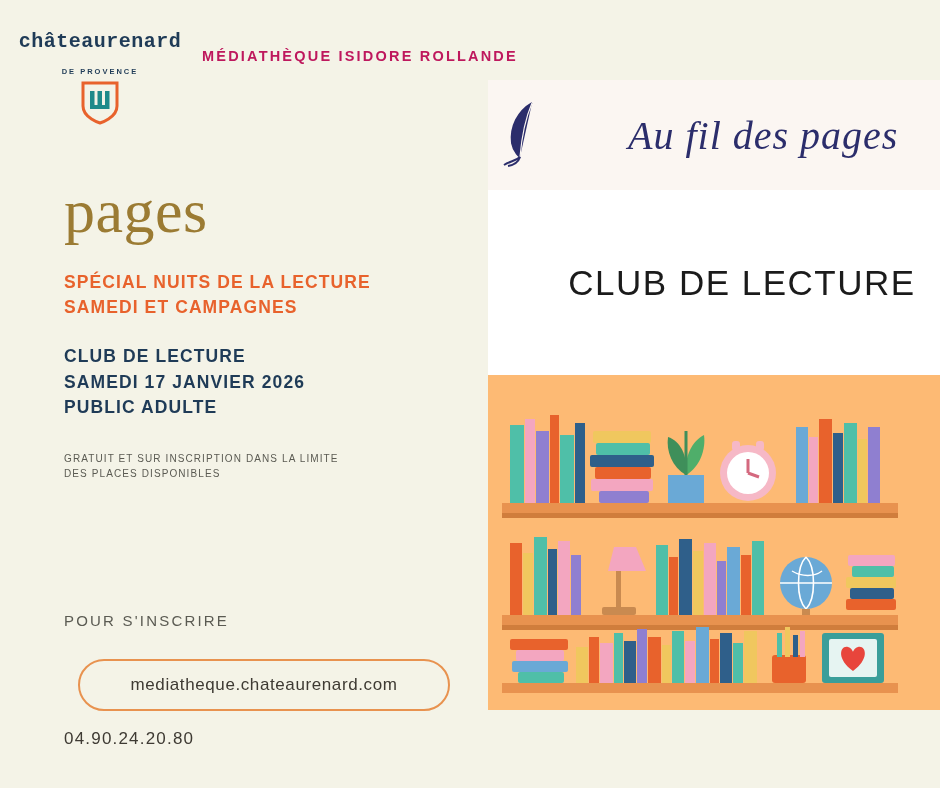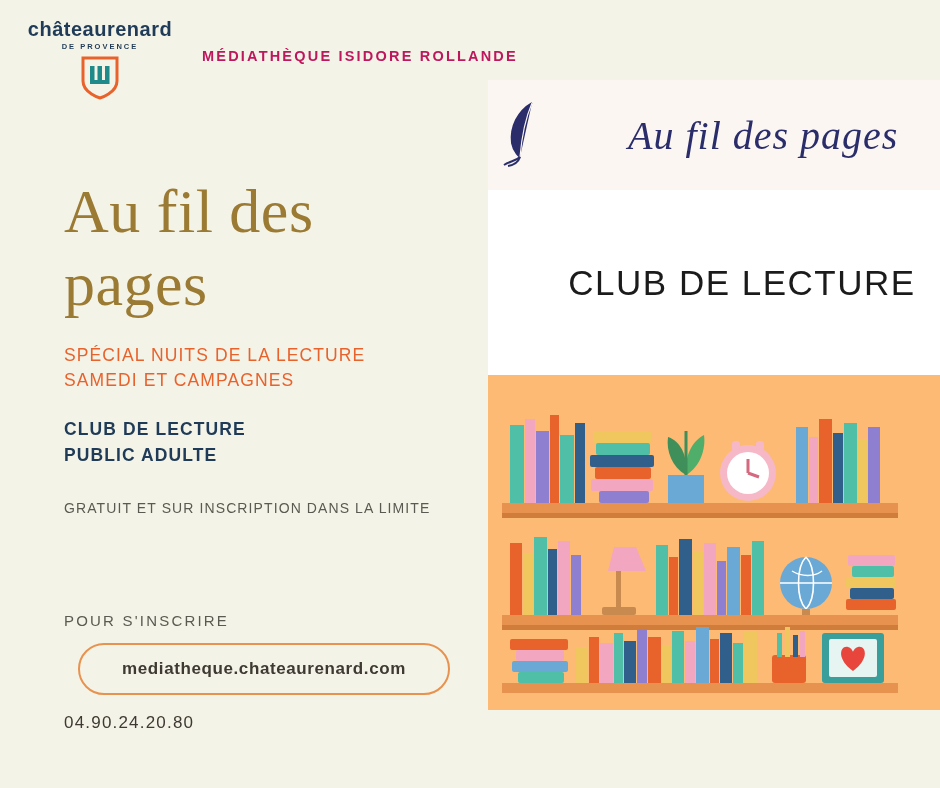"châteaurenard" .logo-word { font-family: Liberation Sans, sans-serif -> Liberation Mono, monospace; margin-top: none -> 12px }
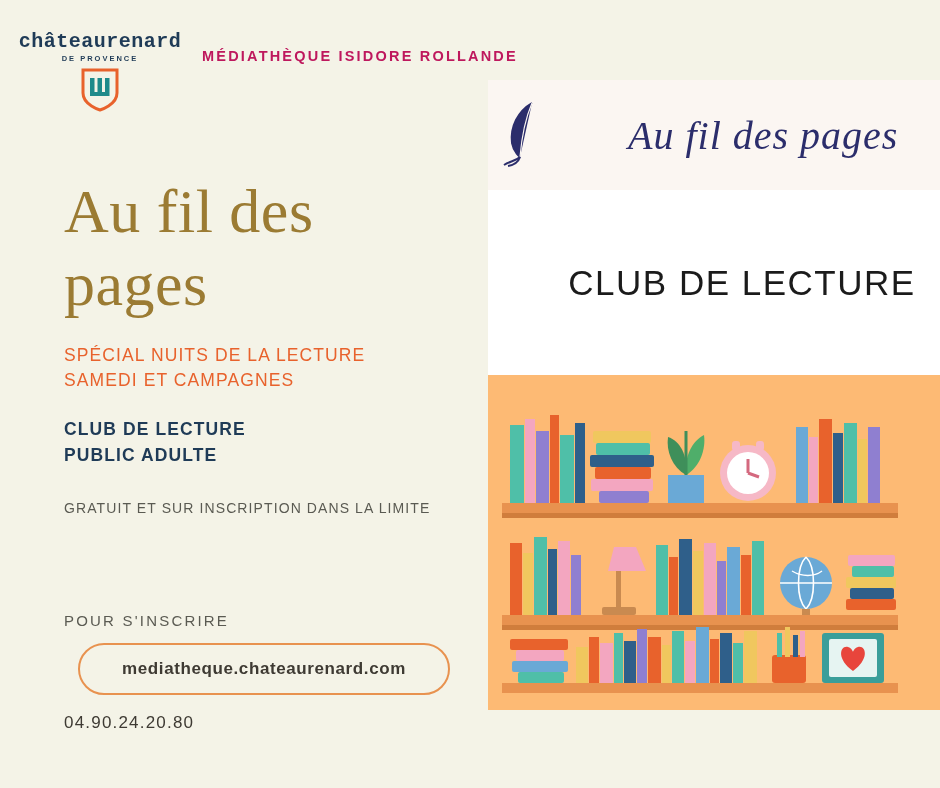"DE PROVENCE" .logo-sub { margin-top: 1px -> 14px }
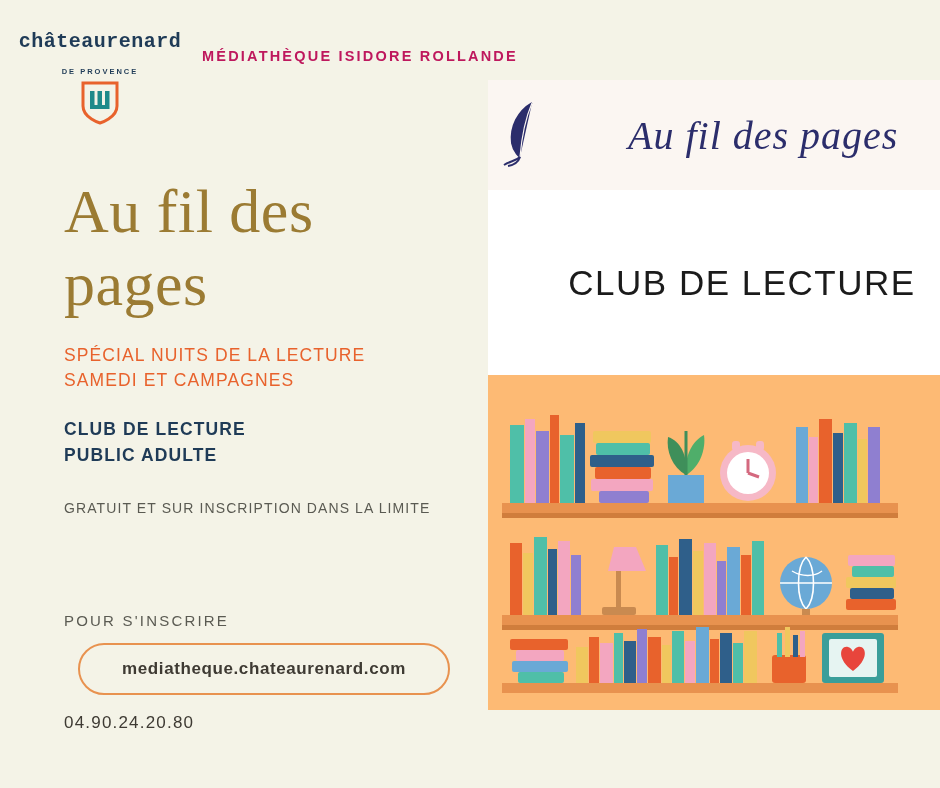"Au fil des" div { html: <div>Au fil des</div> -> none }
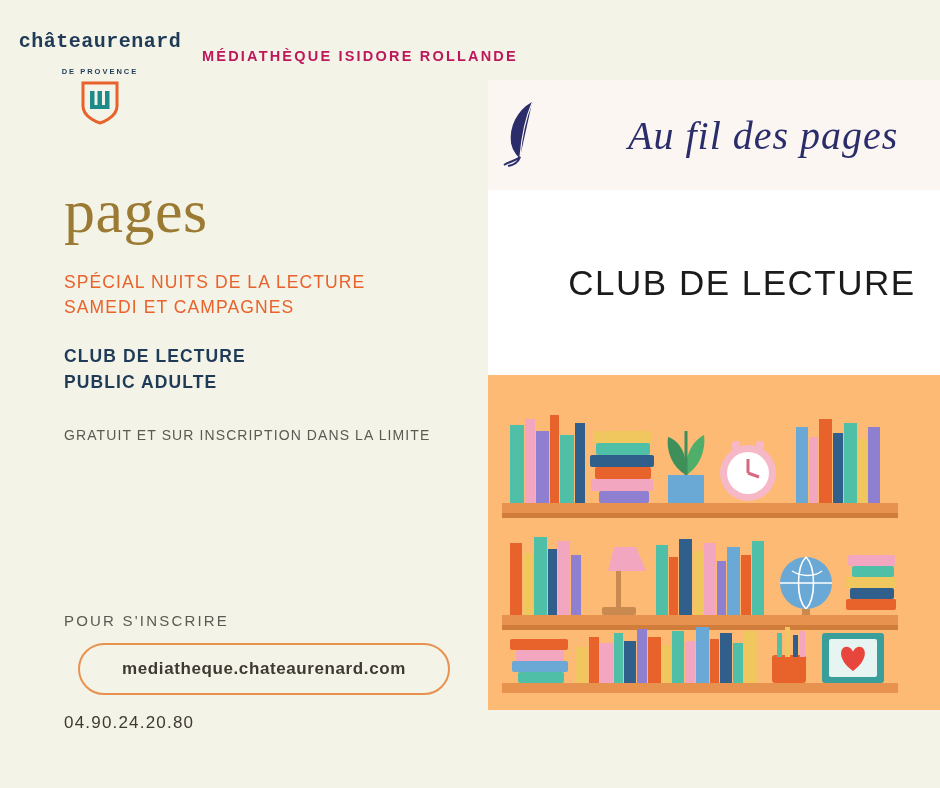"SPÉCIAL NUITS DE LA LECTURE" .subtitle { font-weight: normal -> bold }
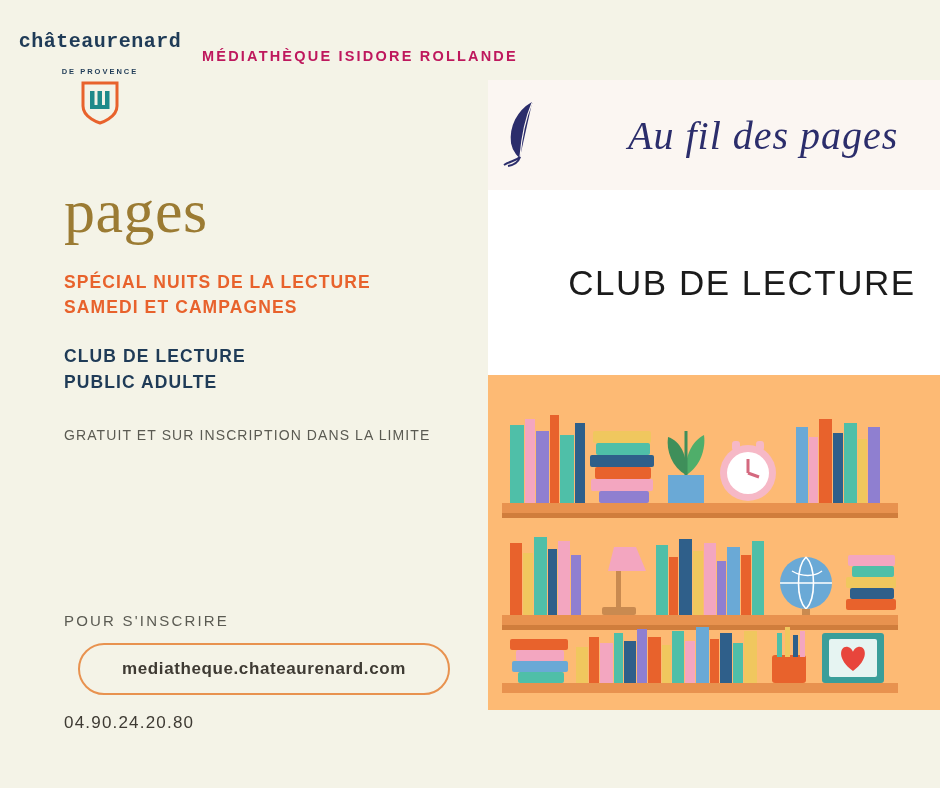"SAMEDI 17 JANVIER 2026" div { html: none -> <div>SAMEDI 17 JANVIER 2026</div> }
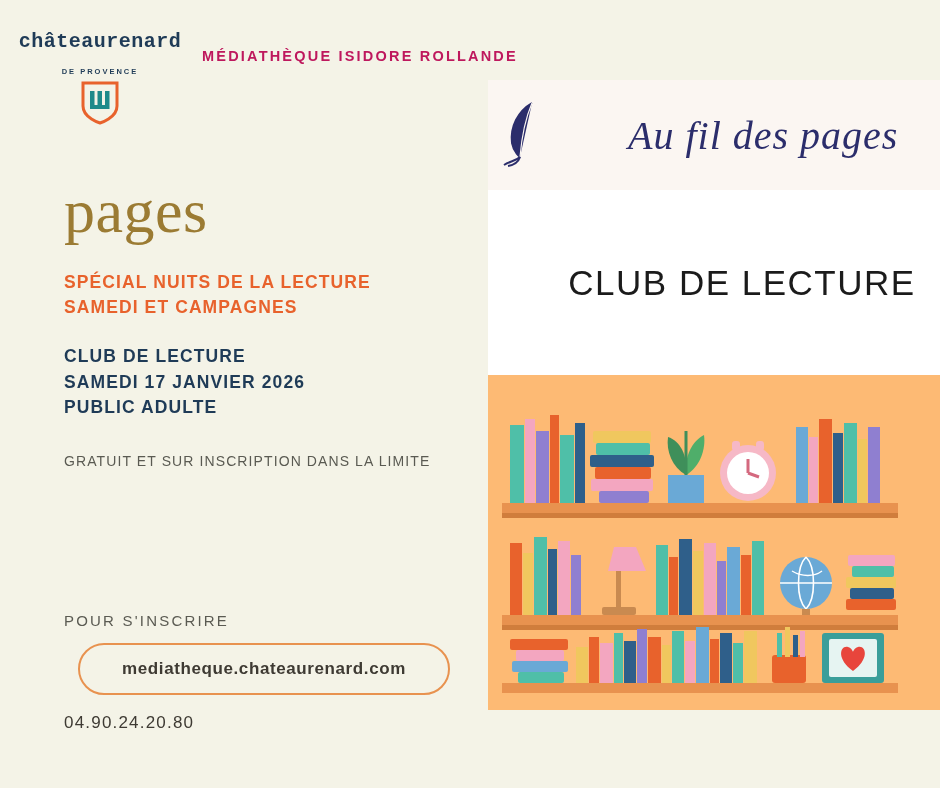"GRATUIT ET SUR INSCRIPTION DANS" .note { font-size: 14px -> 10px }
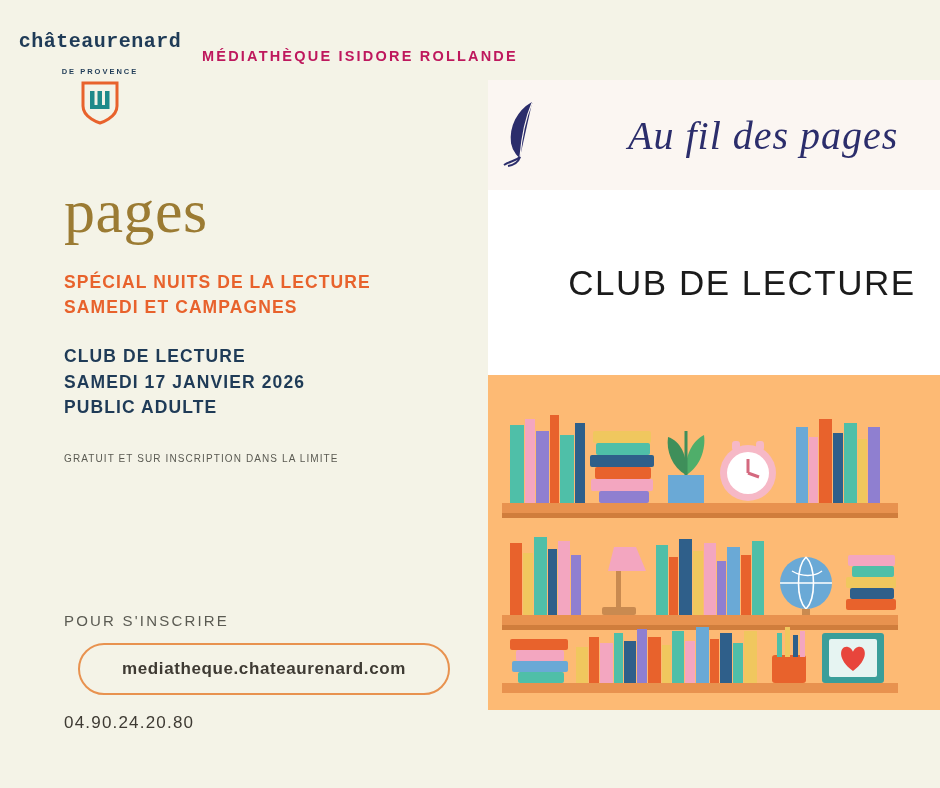"DES PLACES DISPONIBLES" div { html: none -> <div>DES PLACES DISPONIBLES</div> }
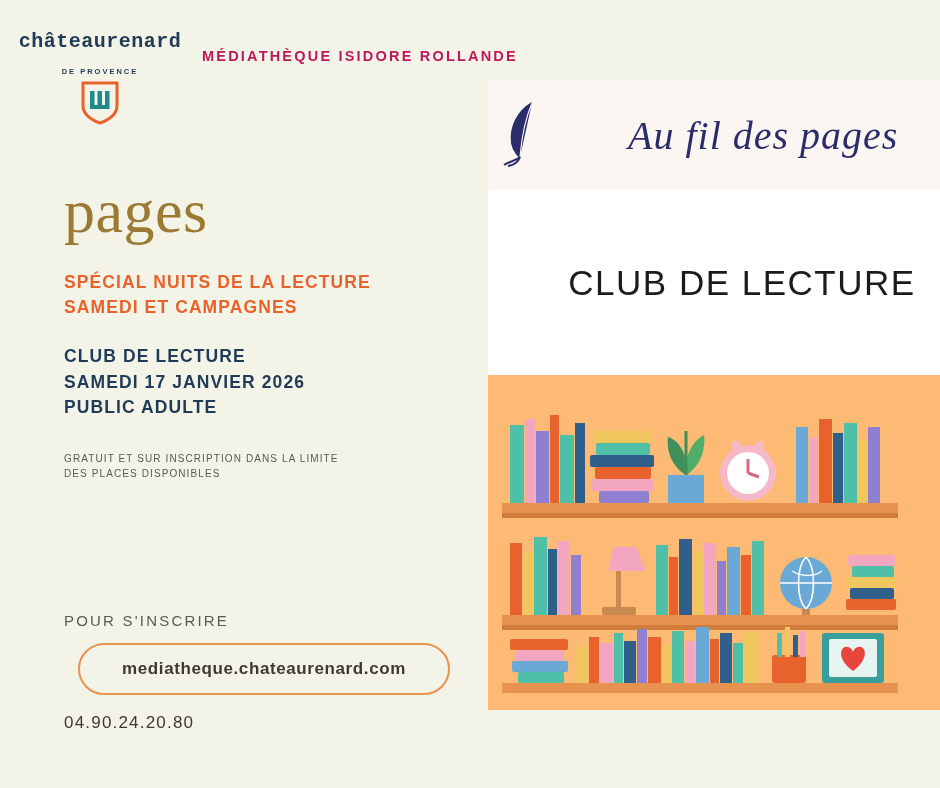"mediatheque.chateaurenard.com" .register-pill { font-weight: bold -> none; margin: 14px auto 0 -> 30px auto 0 }
